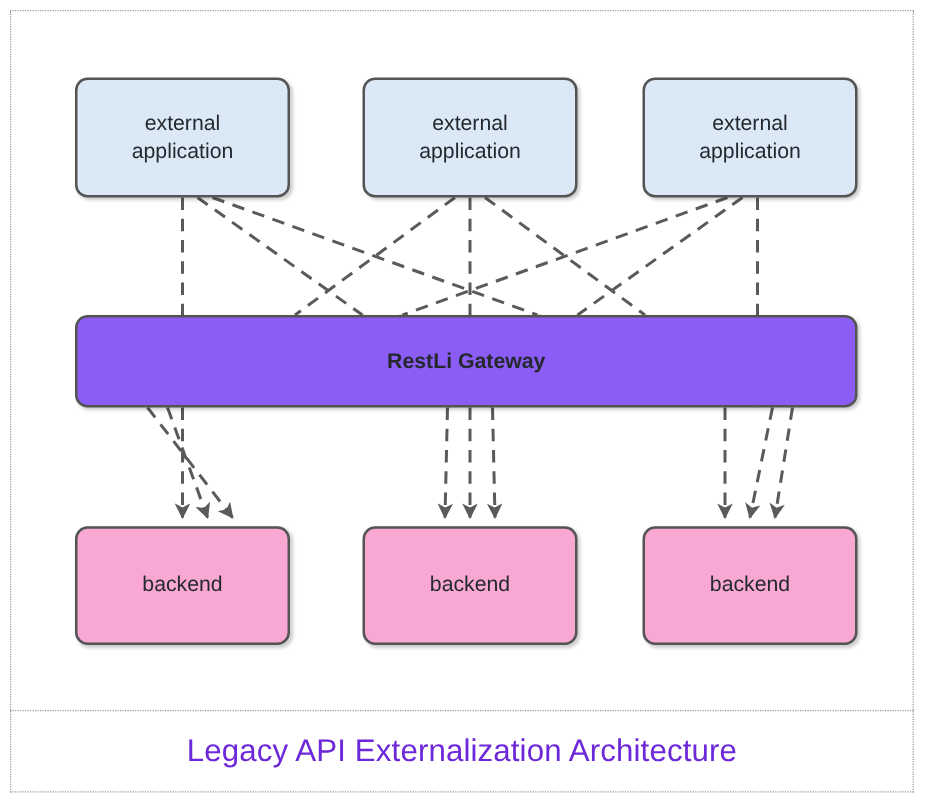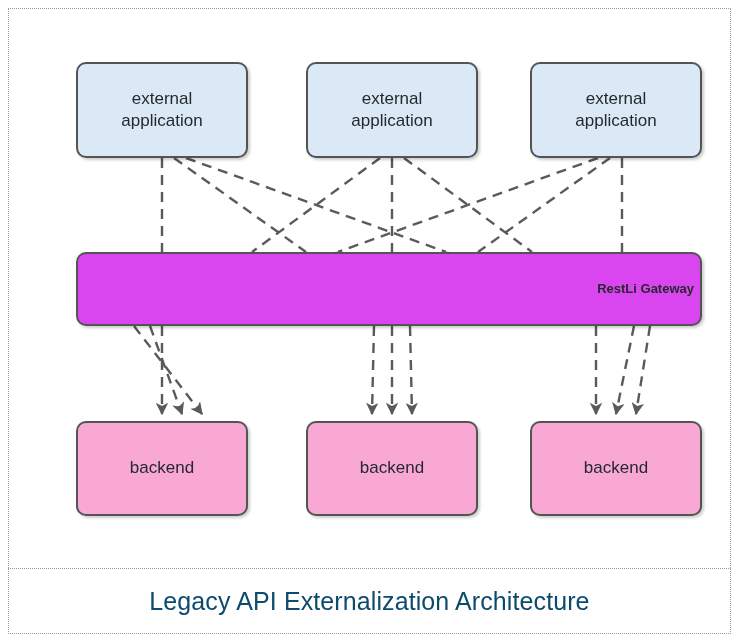"external" #canvas { left: 16px -> 0 }
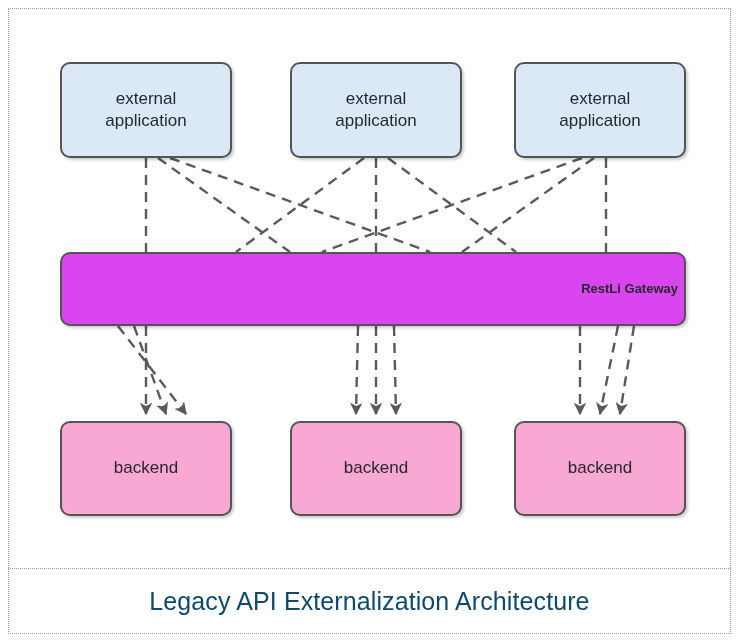"RestLi Gateway" .node-gateway { background: #d946ef -> #8b5cf6; font-size: 13px -> 17px; justify-content: flex-end -> none }
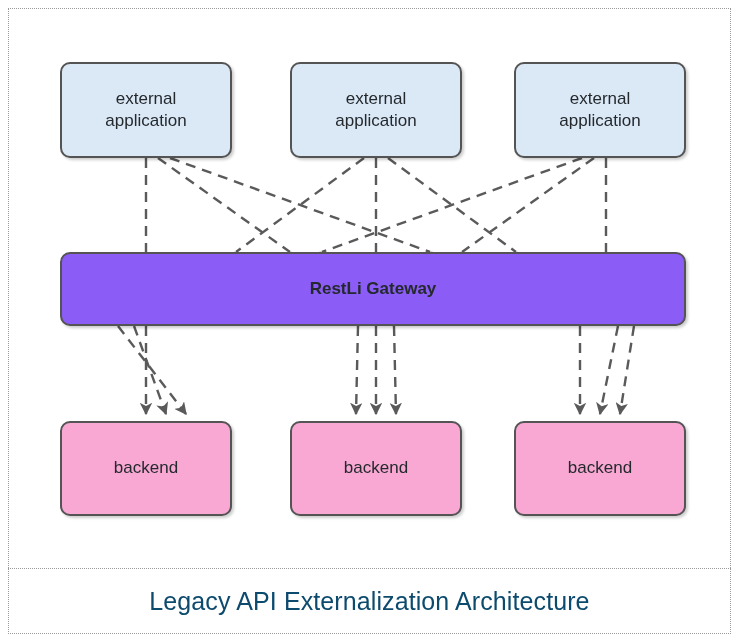"Legacy API Externalization Architecture" #caption { color: #0c4a6e -> #6d28d9 }
